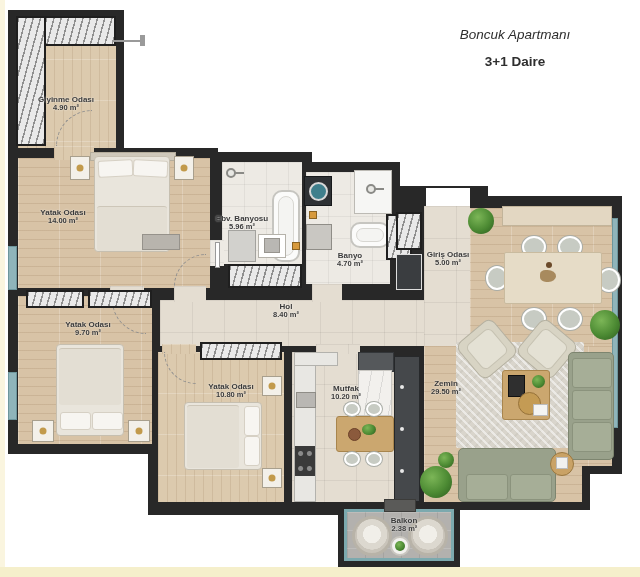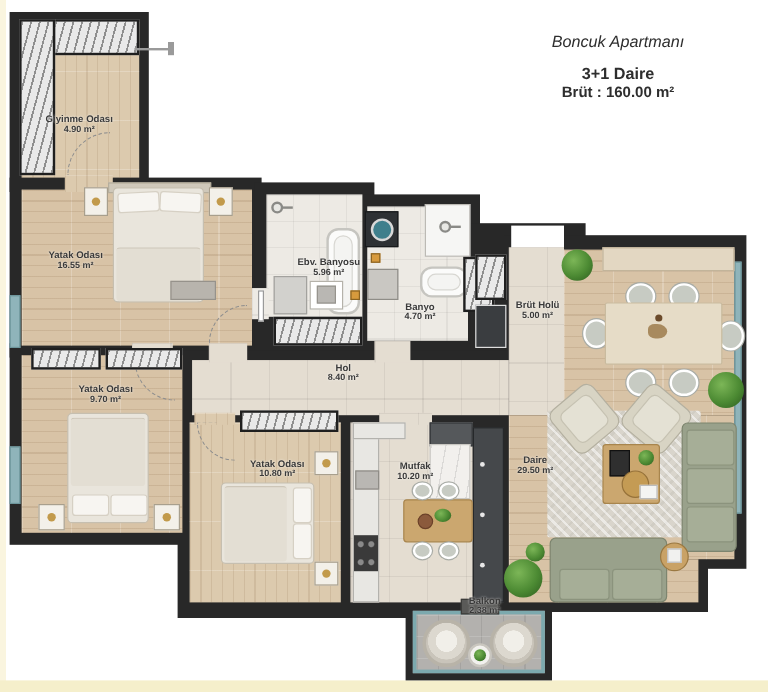"Brüt : 160.00 m²" div.tb-line { html: <div>Brüt : 160.00 m²</div> -> none }
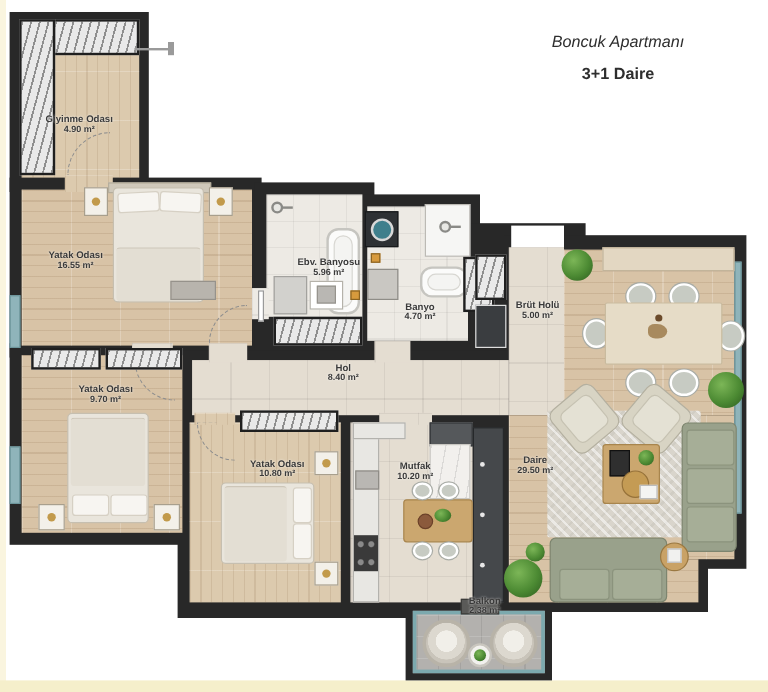"16.55 m²" span.area { text: 16.55 -> 14.00 }
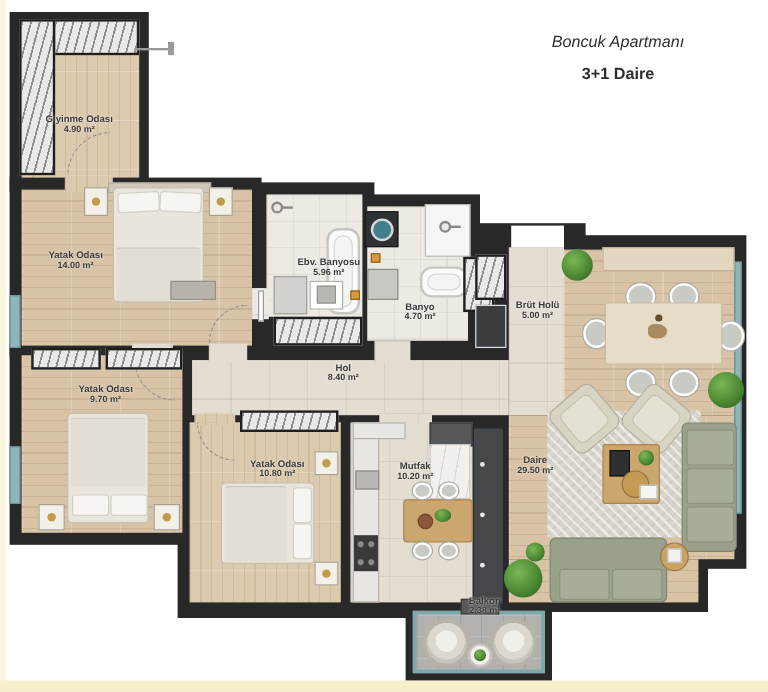"Ebv. Banyosu" div.rlabel { left: 274px -> 242px }
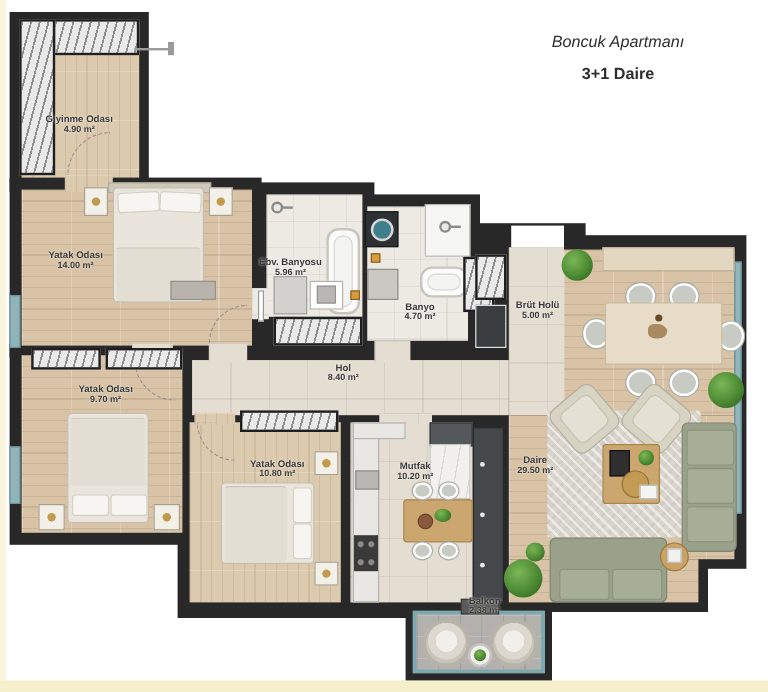"Brüt Holü" span { text: Brüt Holü -> Giriş Odası }
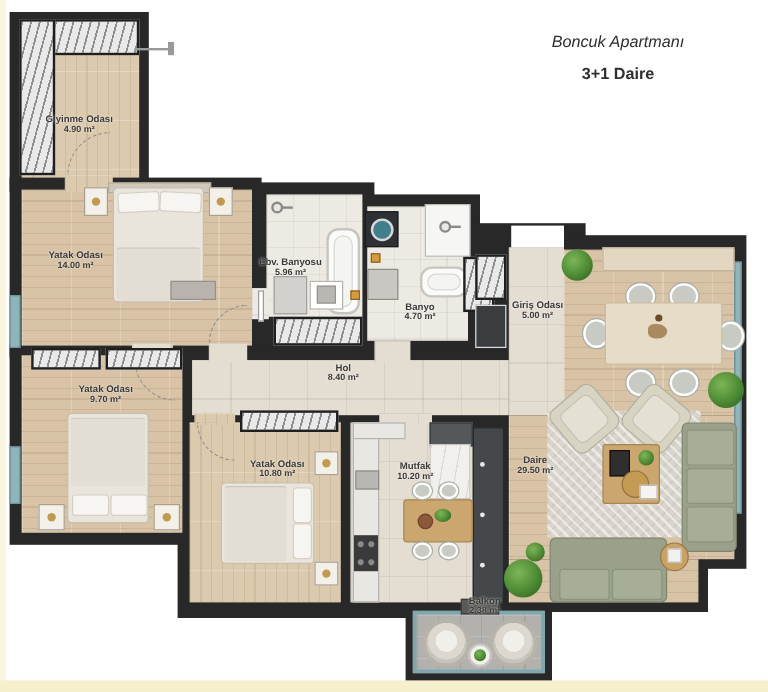"Daire" span { text: Daire -> Zemin }
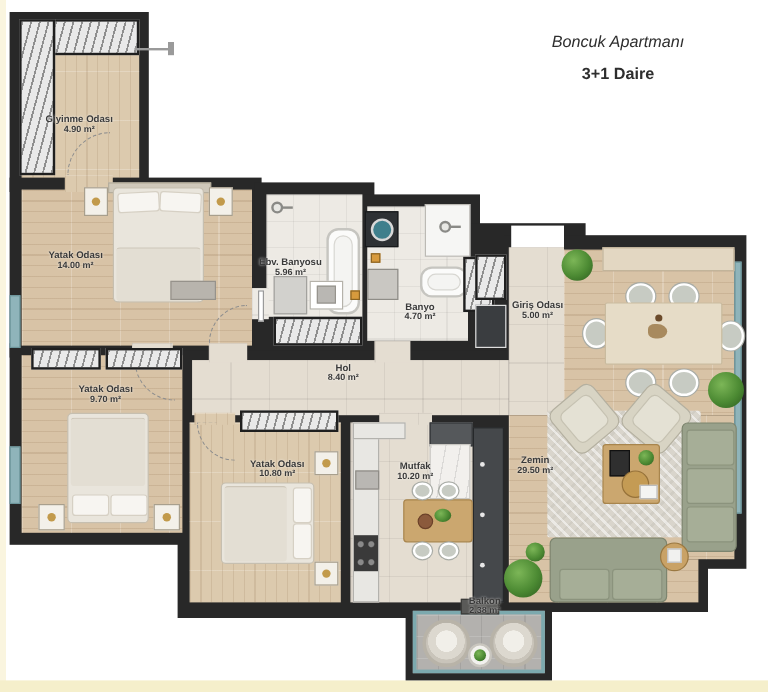"Balkon" div.rlabel { text-align: none -> right; top: 496px -> 516px }
